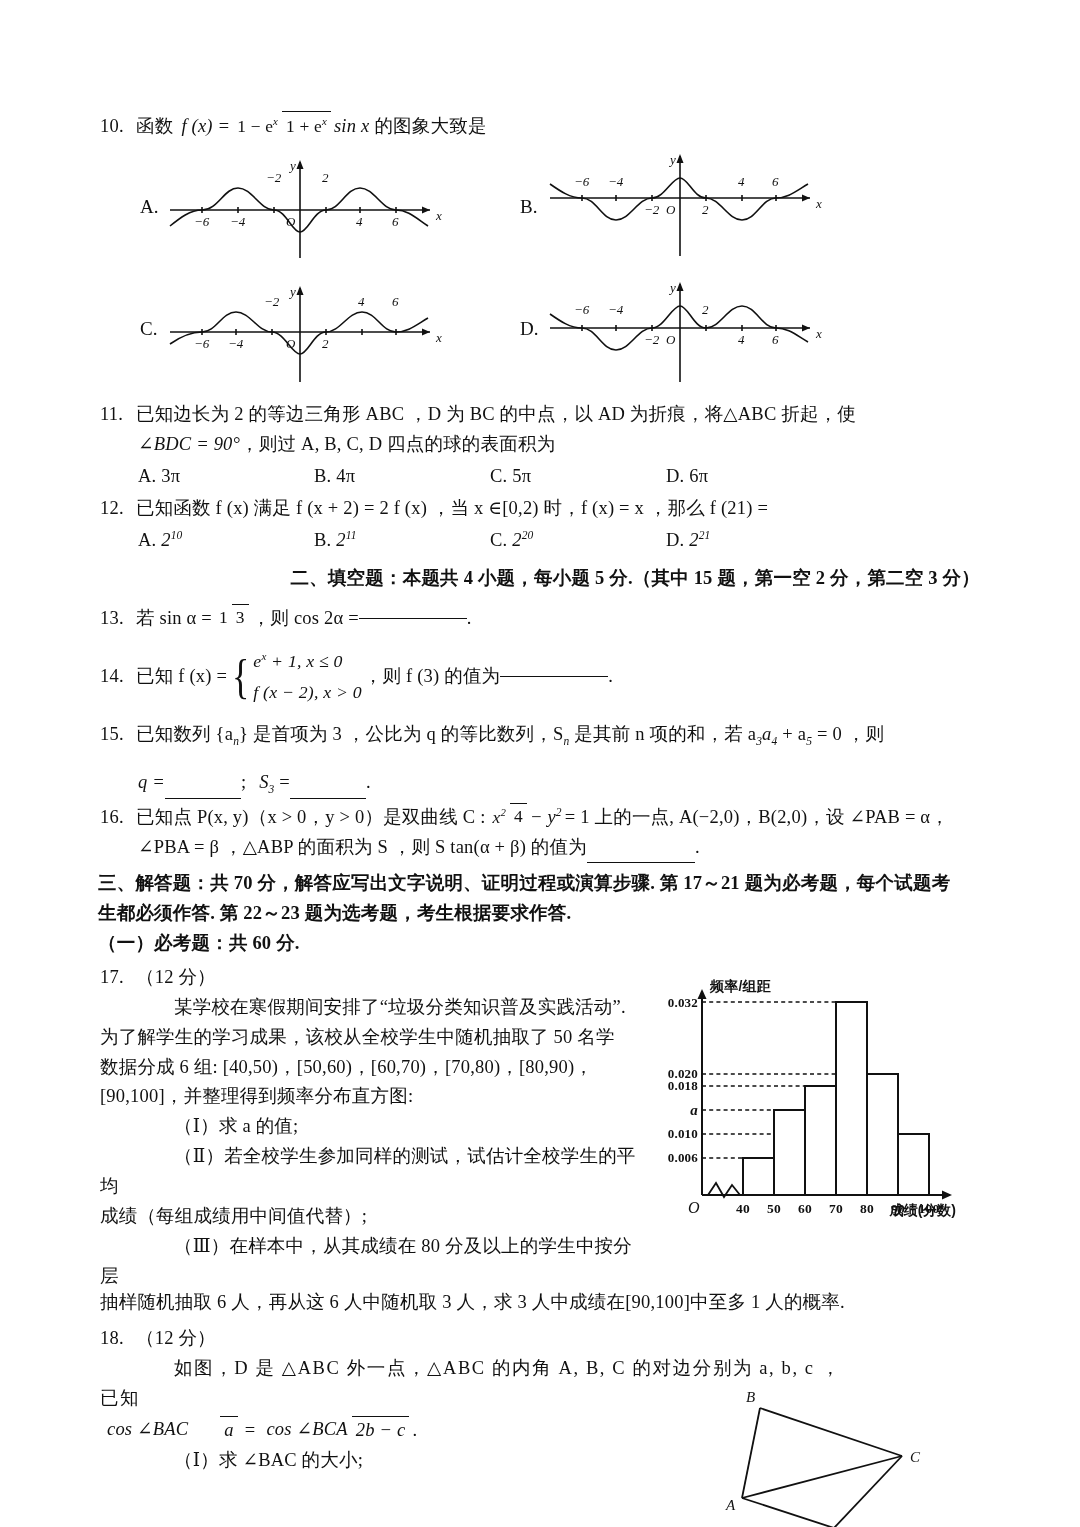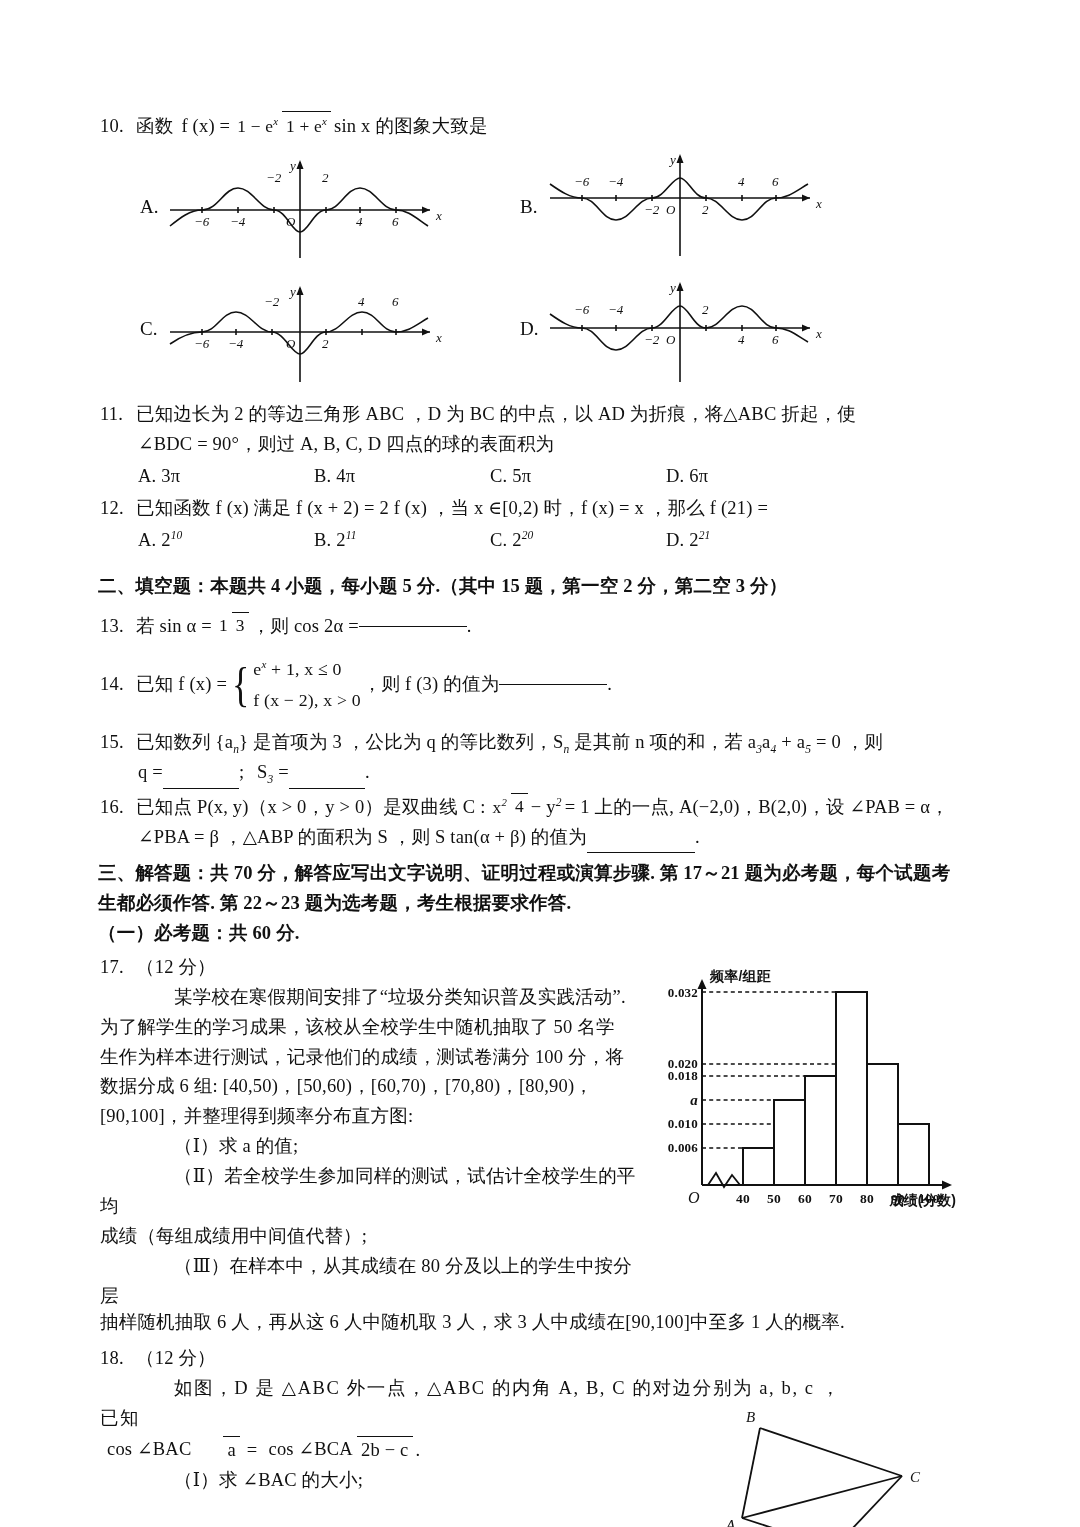"f (x) =" .ital { font-style: none -> italic }
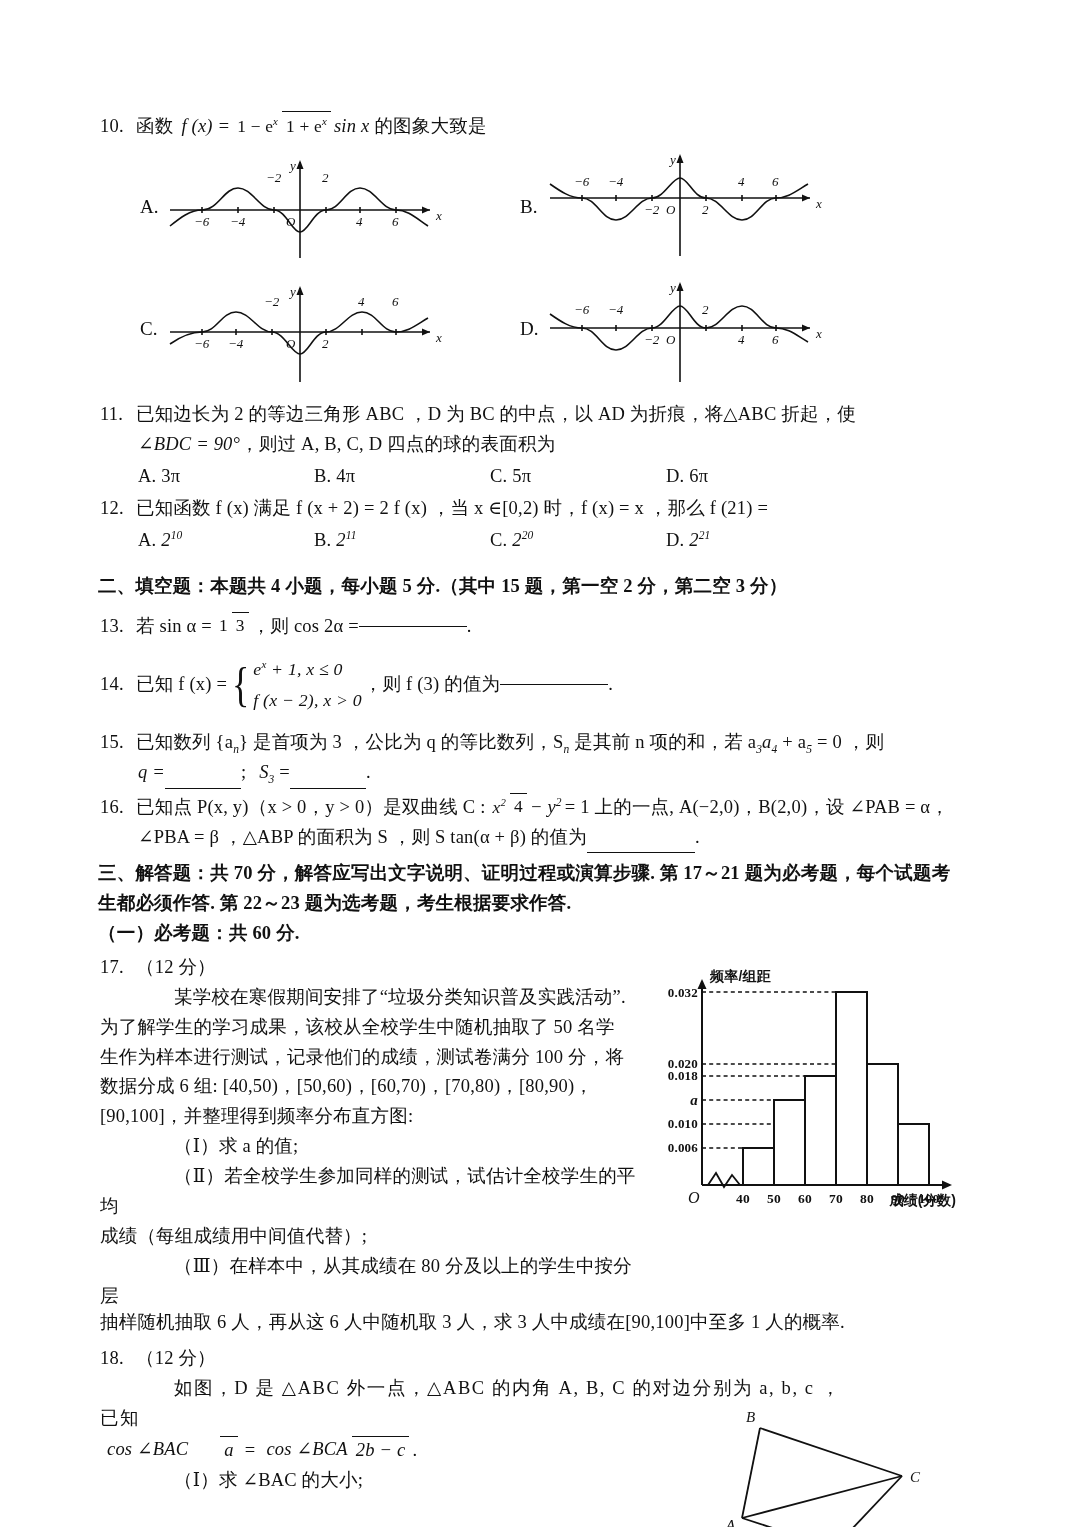"二、填空题：本题共 4 小题，每小题 5 分.（其中" div.body-txt { margin-top: 16px -> 8px; text-align: none -> right }
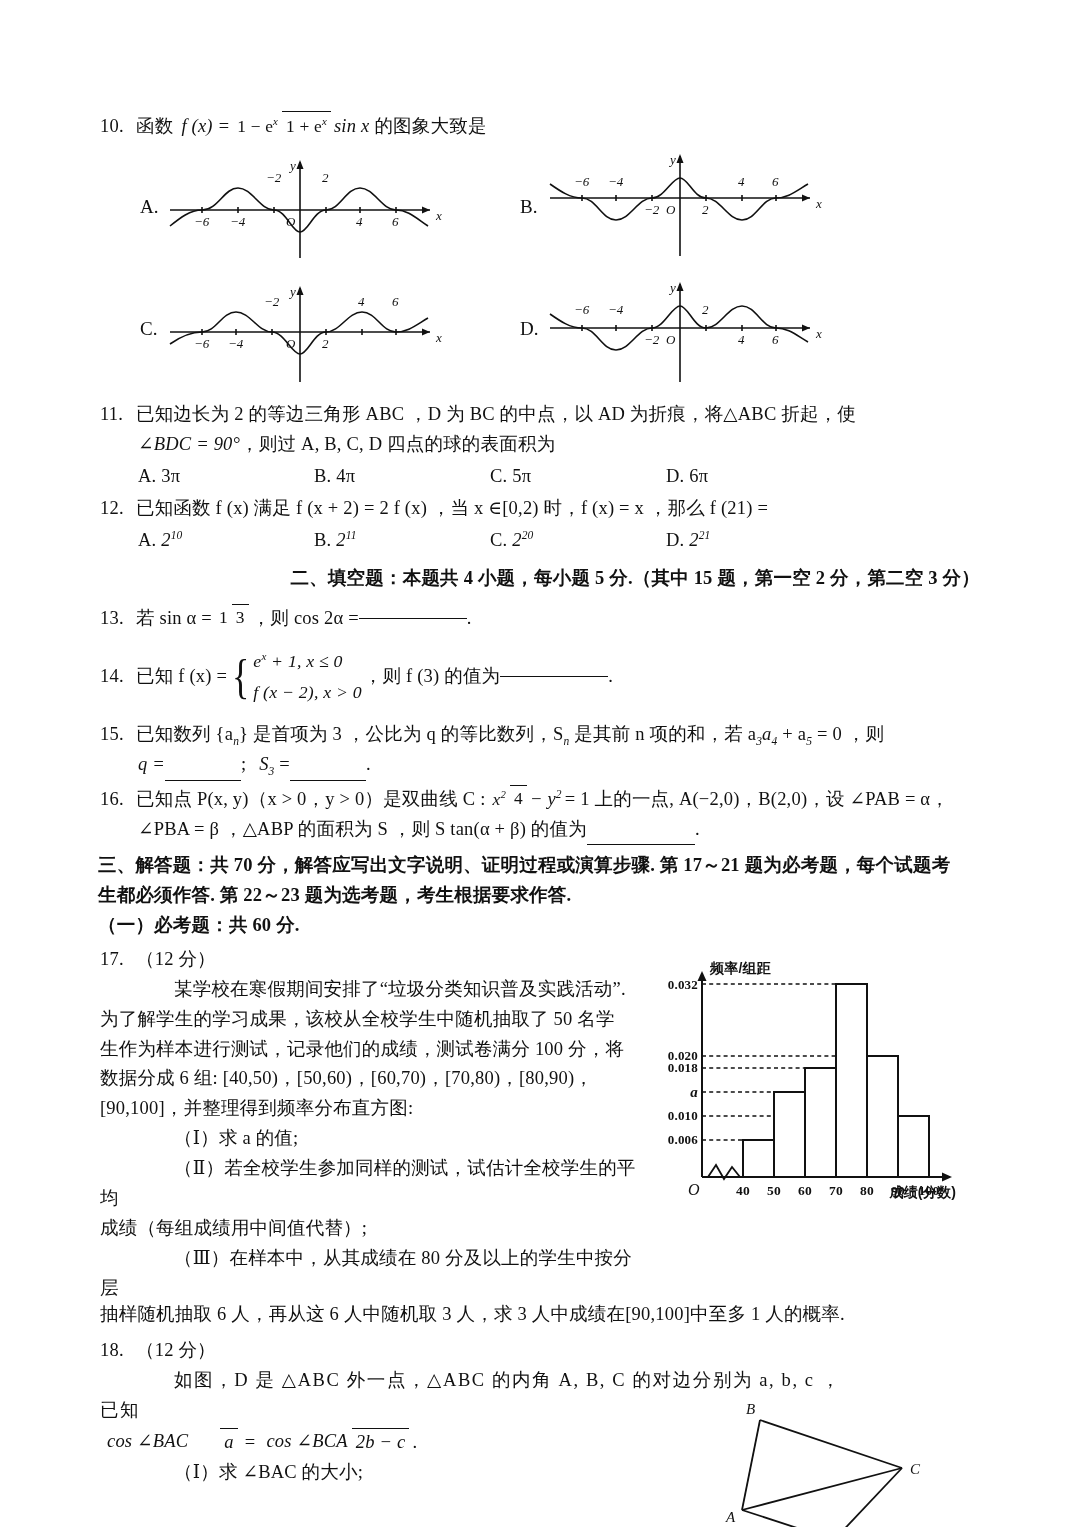"q = ; S3 =" div { margin-top: 0 -> 18px }
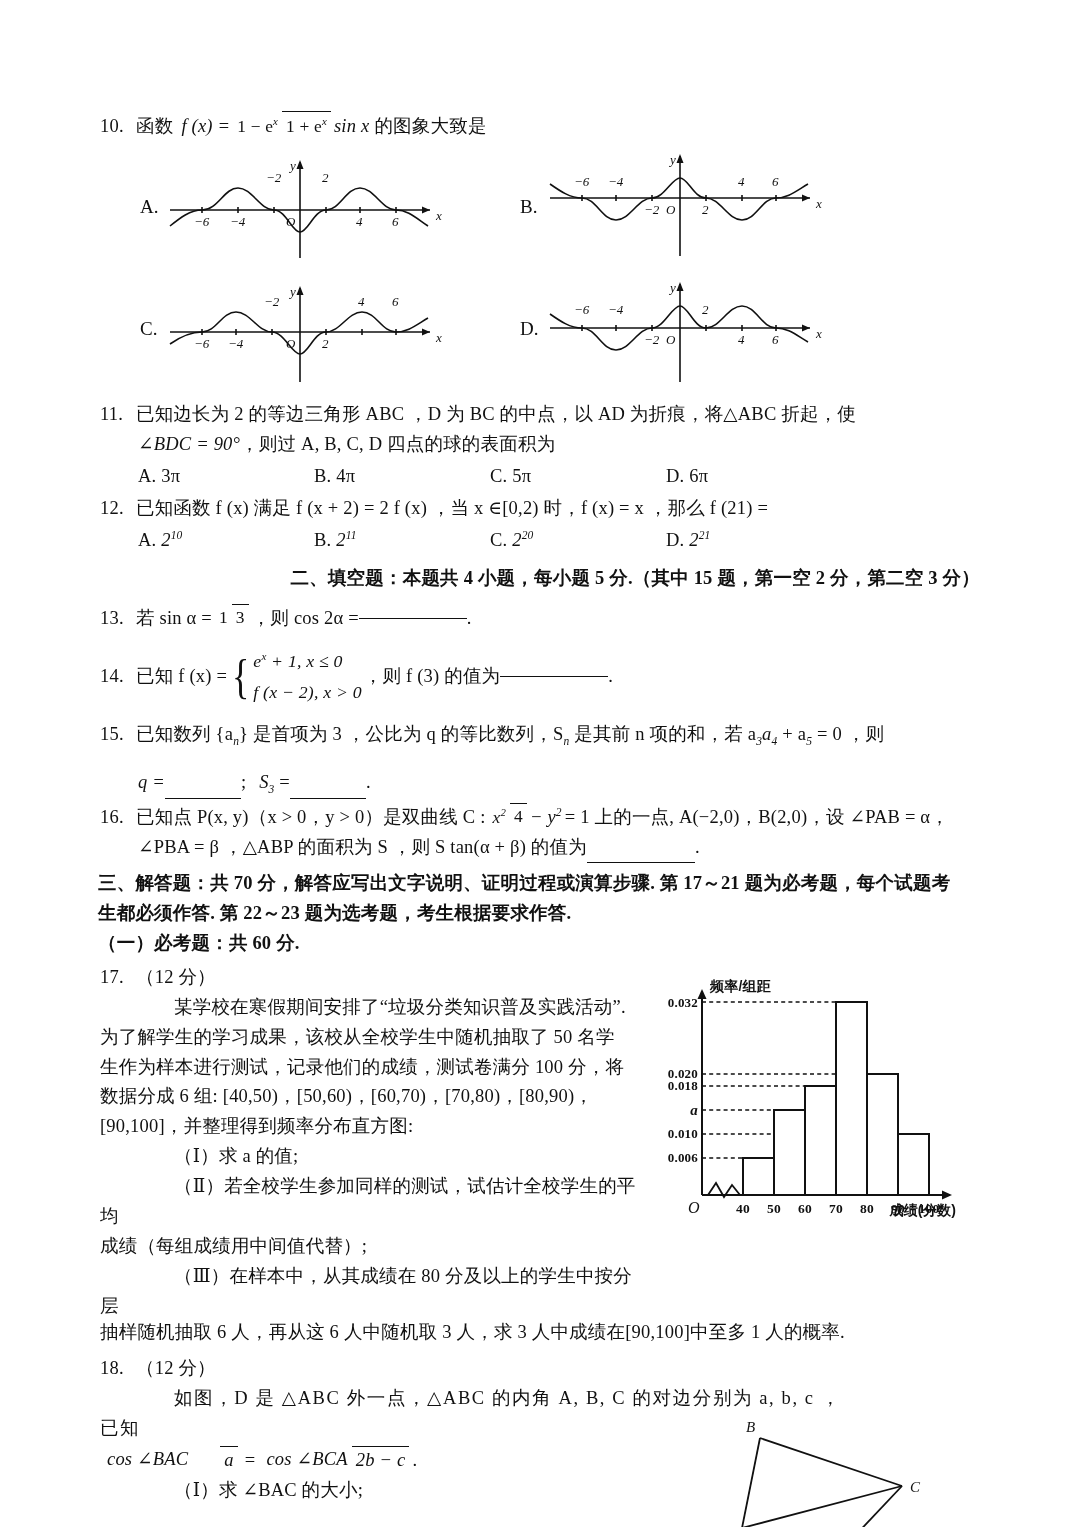"生作为样本进行测试，记录他们的成绩，测试卷满分 100 分，将" div { html: <div>生作为样本进行测试，记录他们的成绩，测试卷满分 100 分，将</div> -> none }
